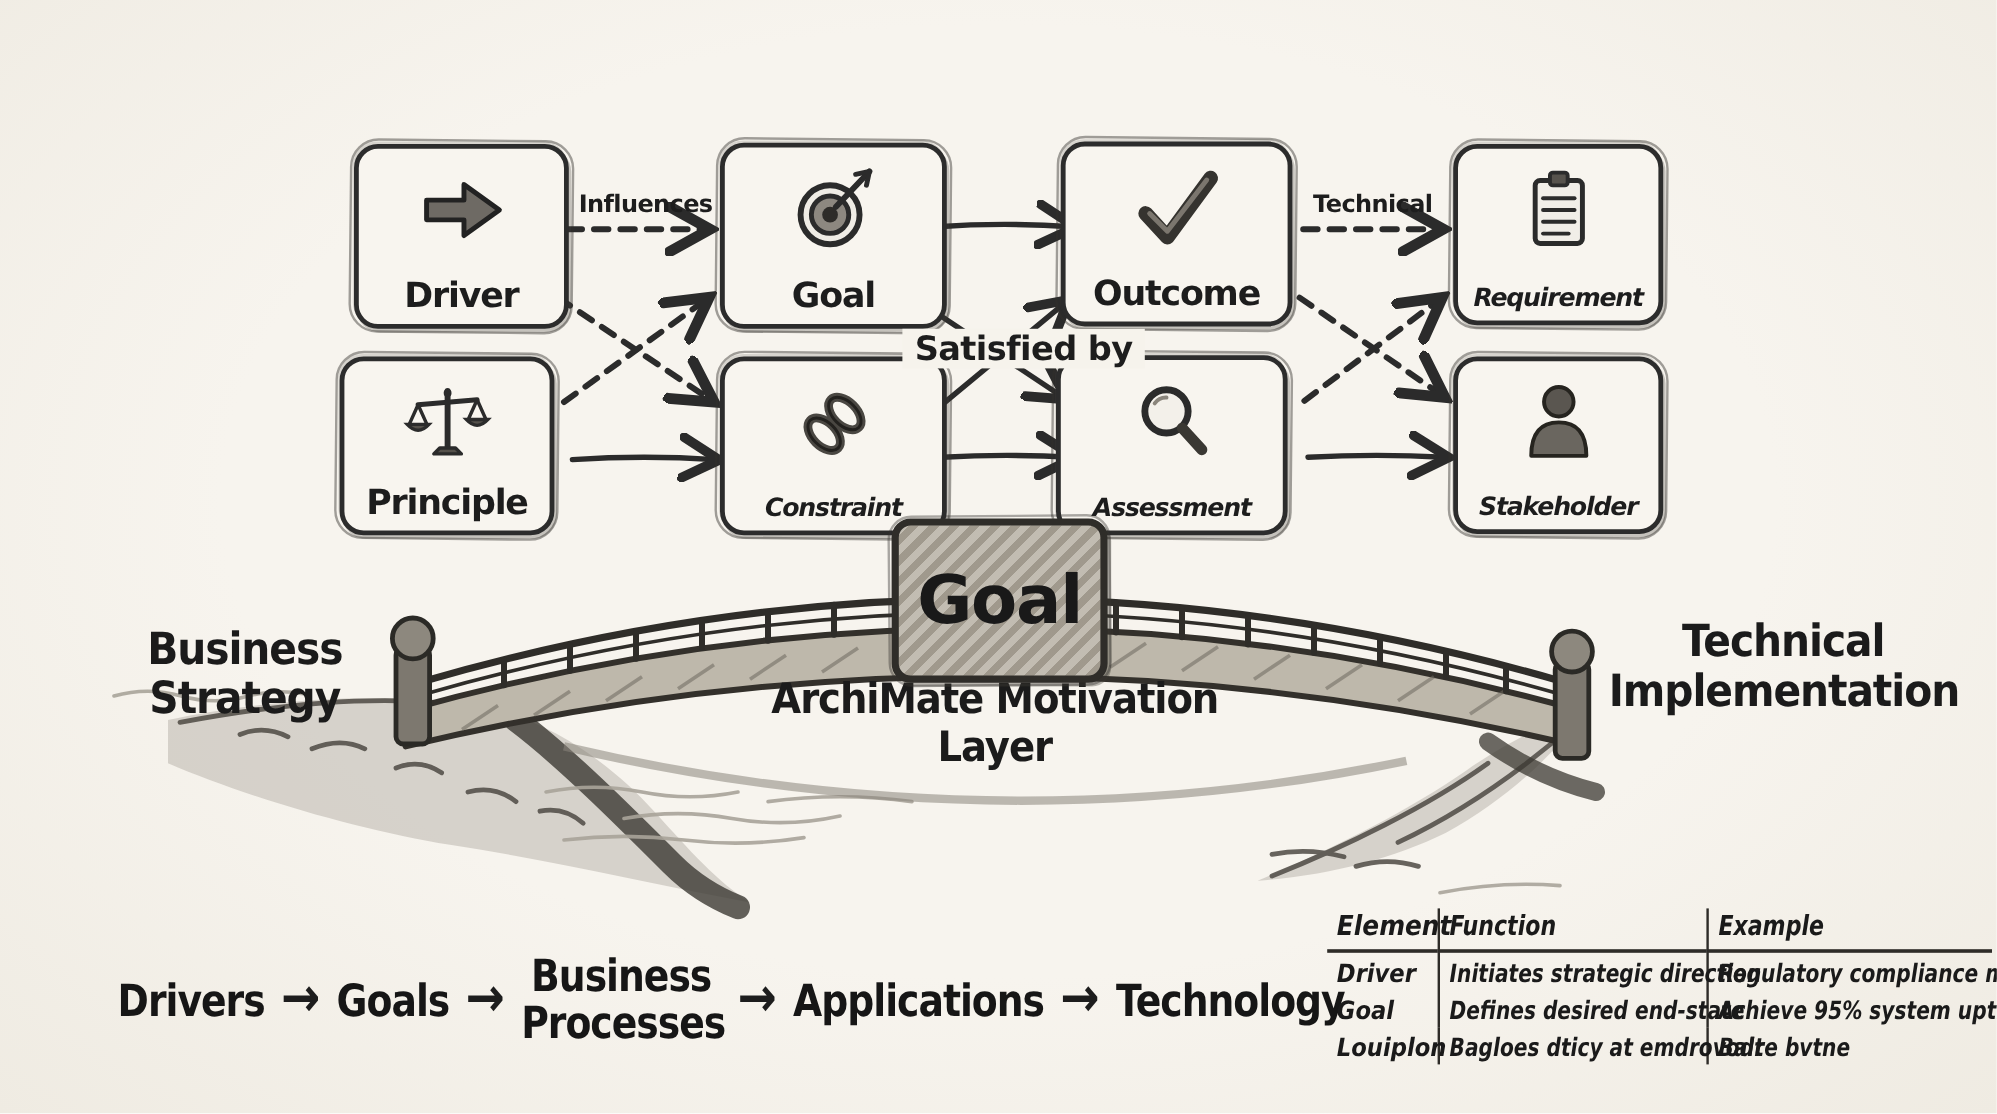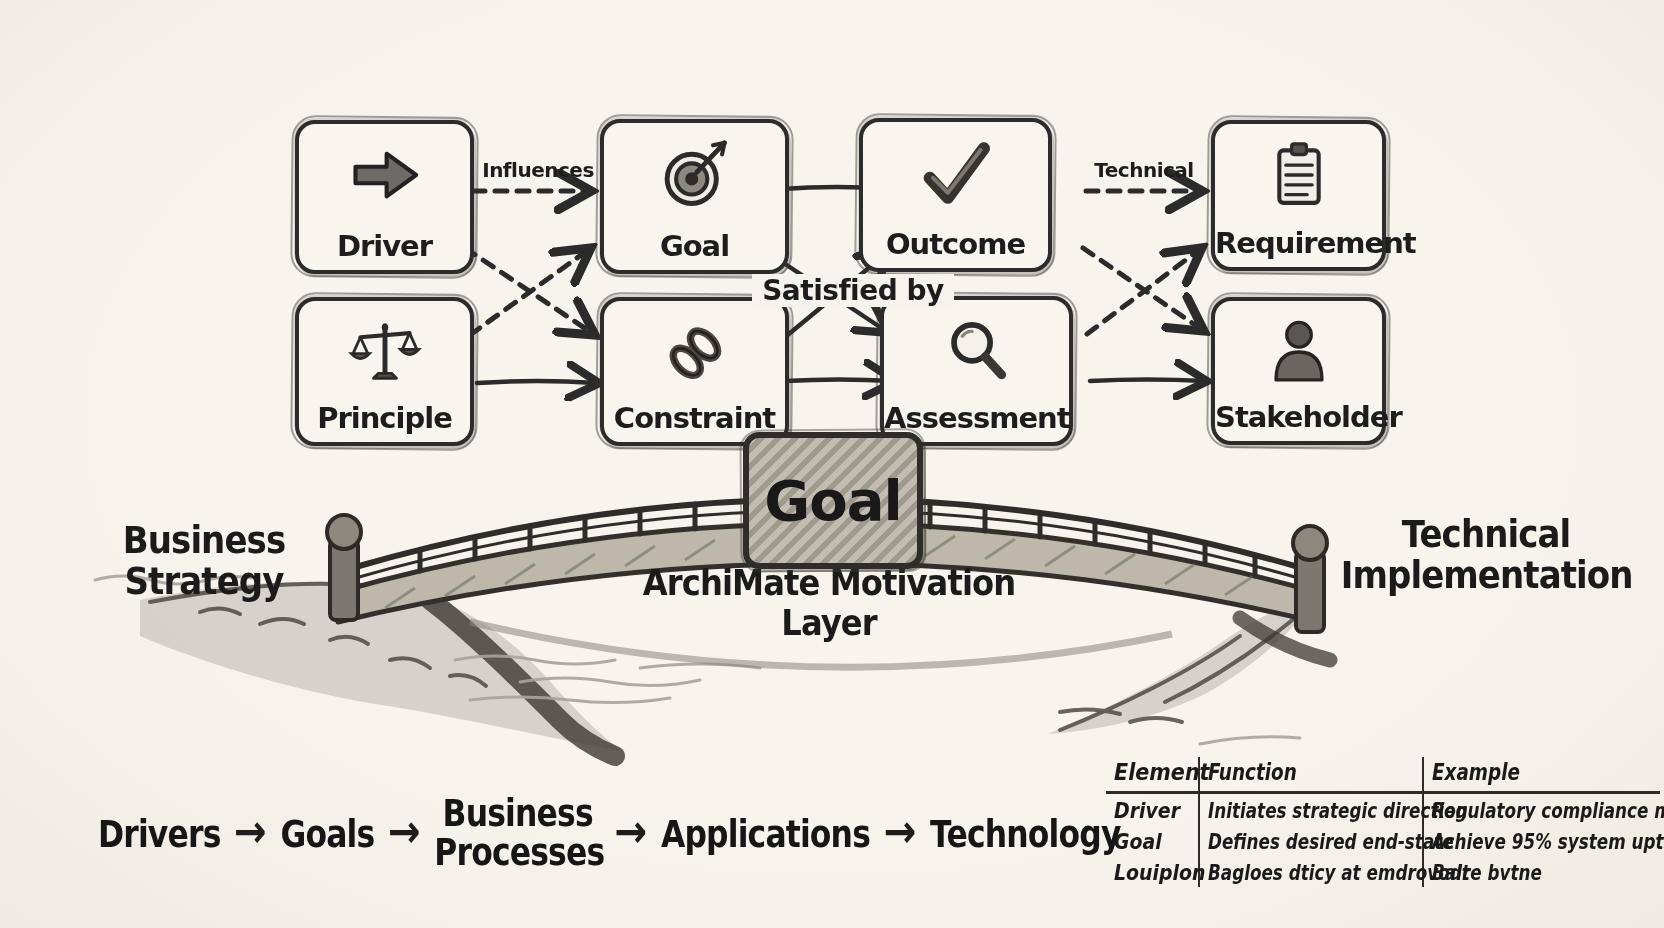"Outcome" div.node { left: 859px -> 884px }
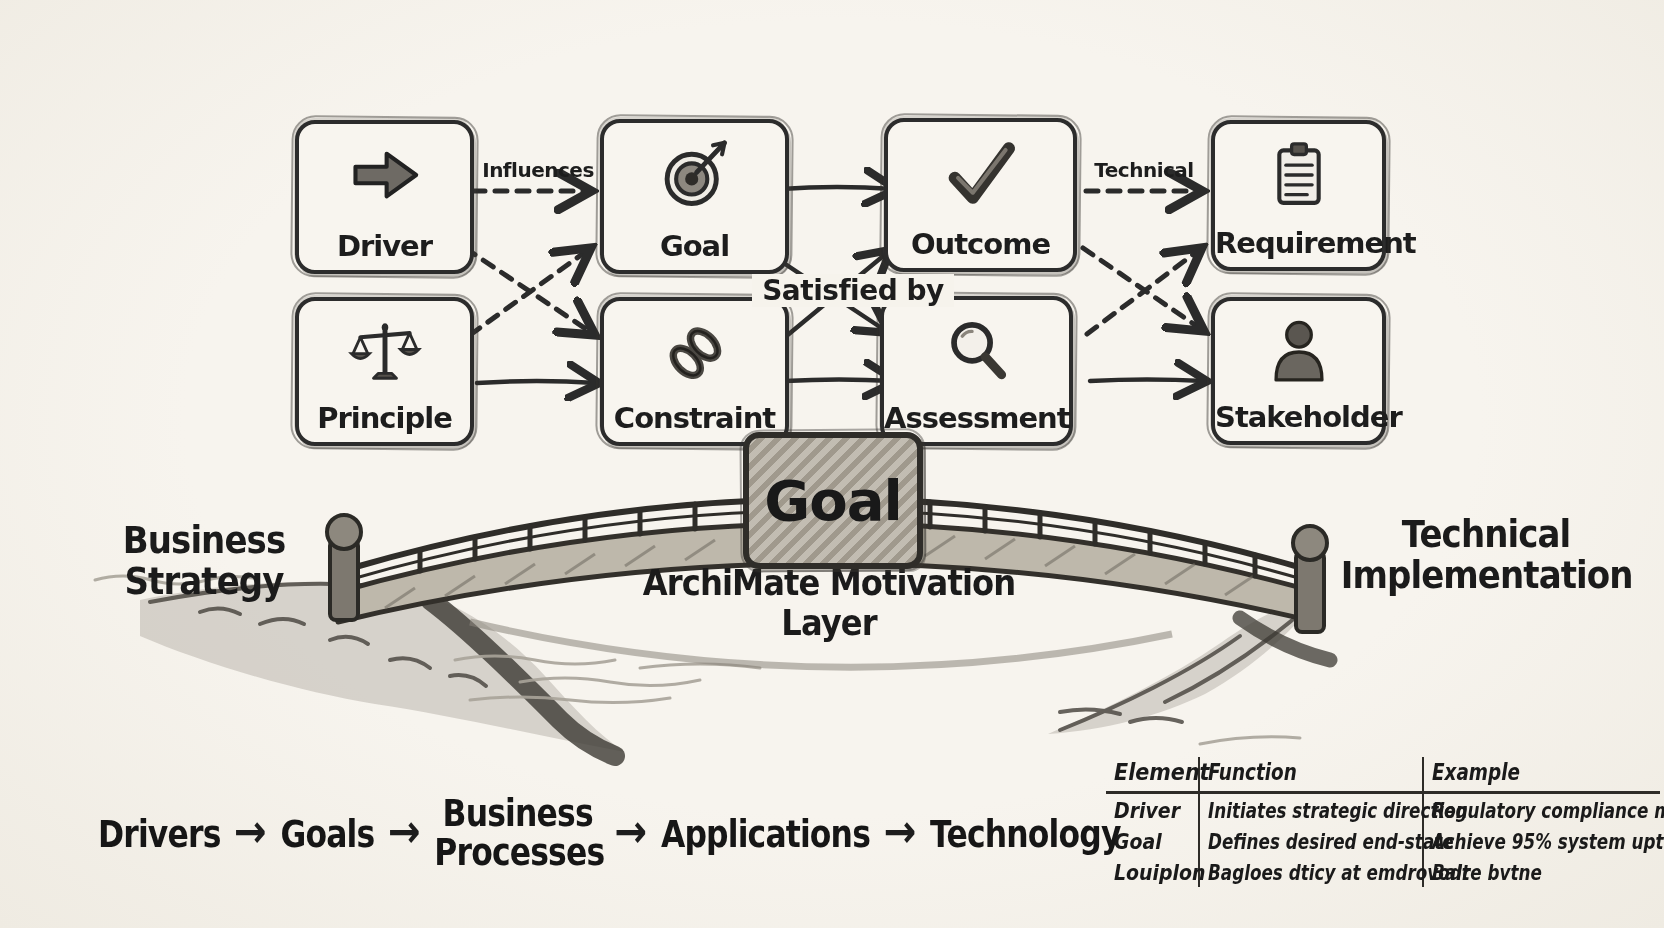"Requirement" .small .nlabel { font-size: 29px -> 21px; font-style: none -> italic }
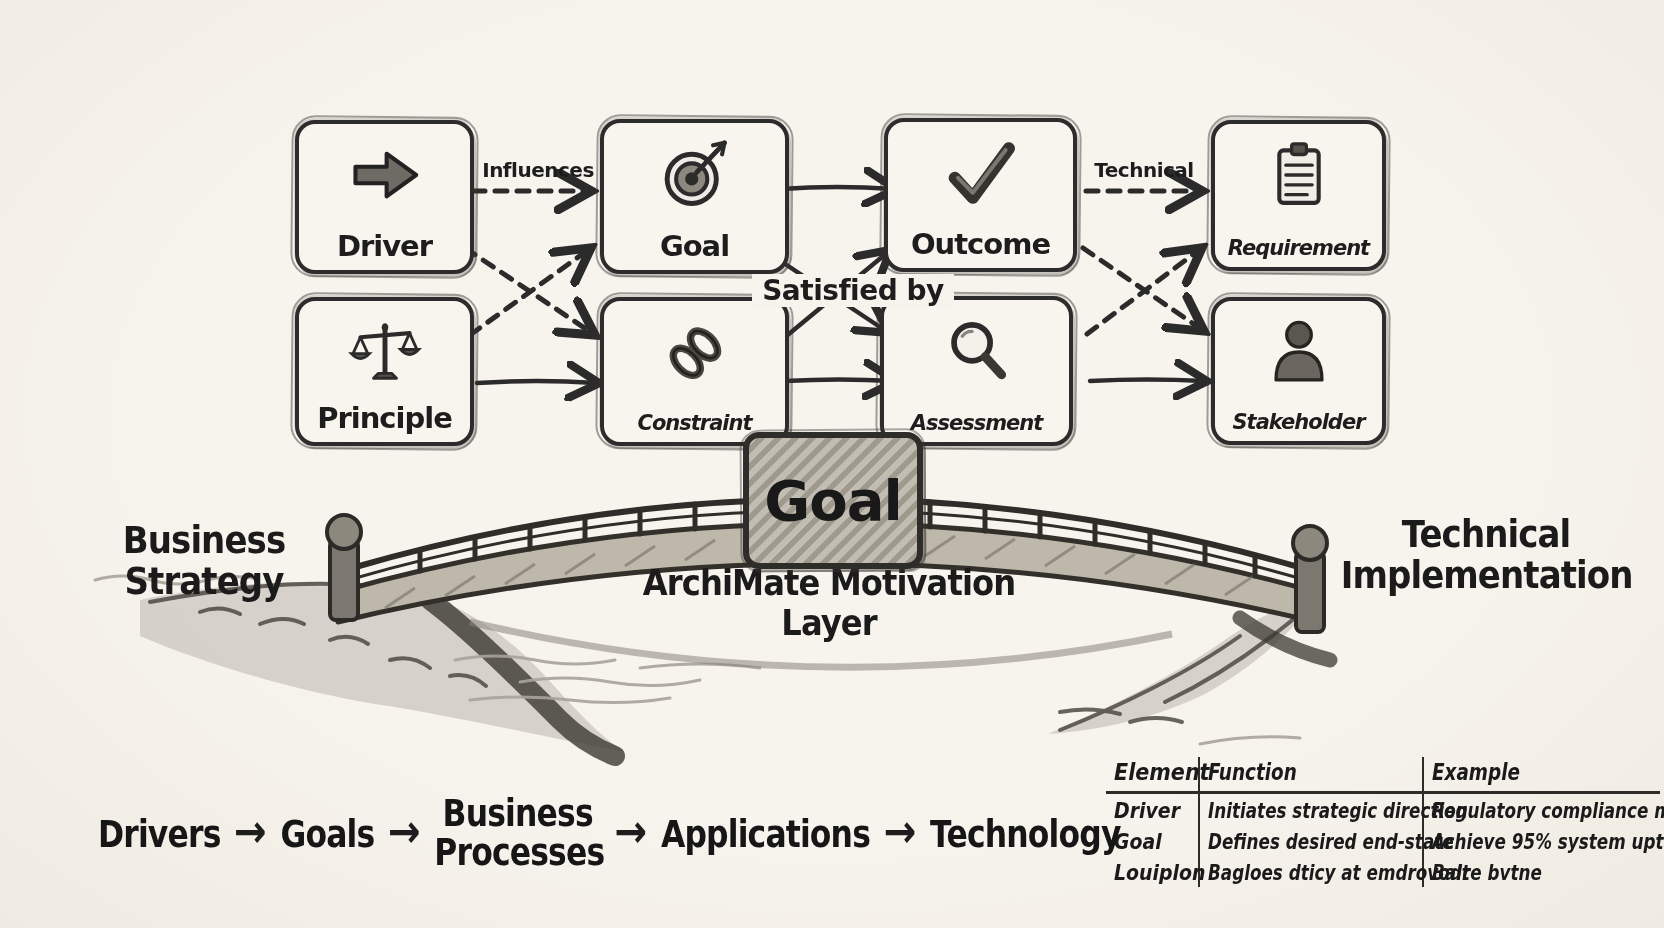"Principle" div.node { left: 295px -> 283px }
